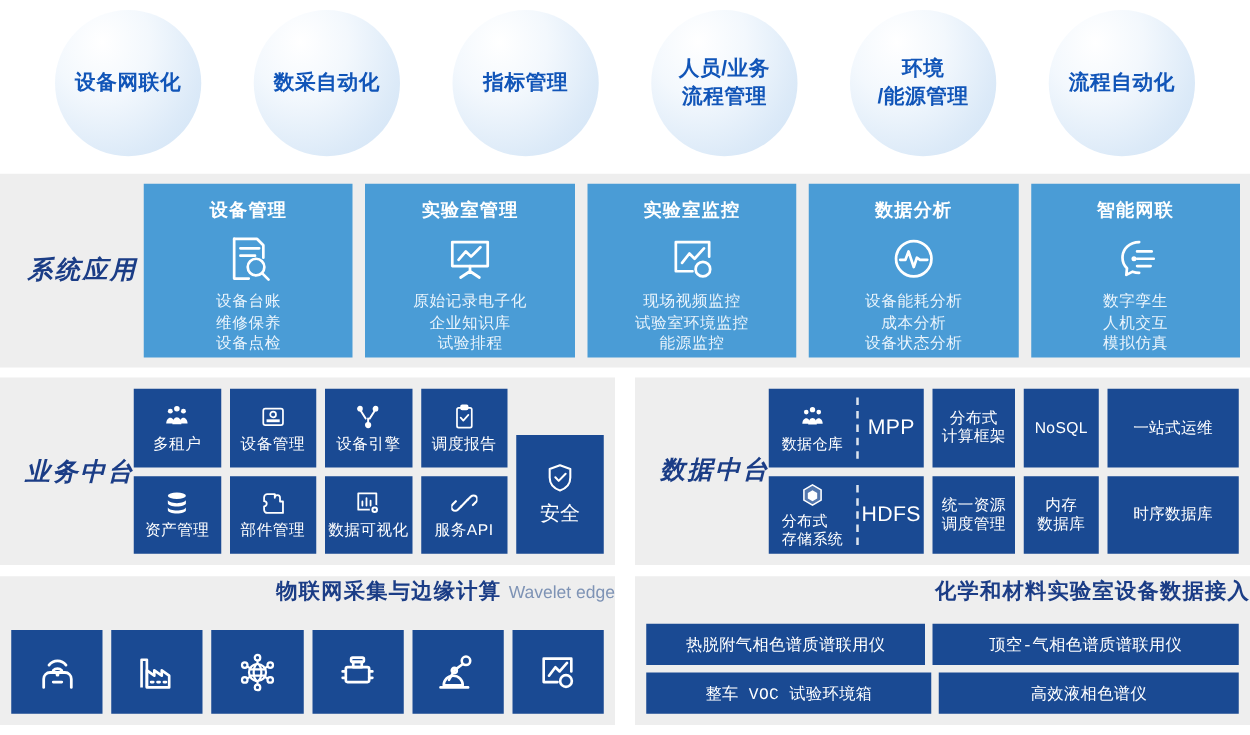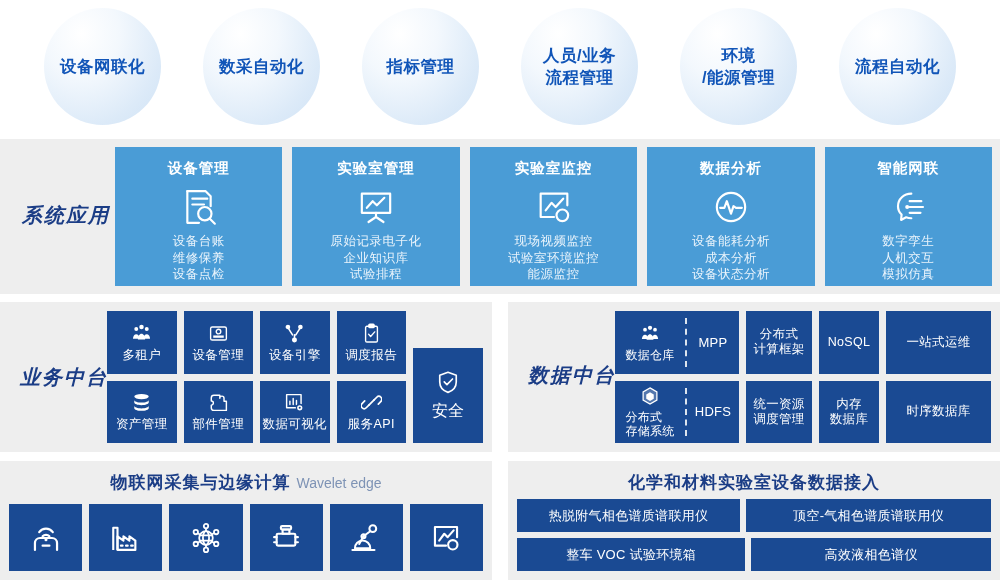"MPP" .combo-side { font-size: 13px -> 17px }
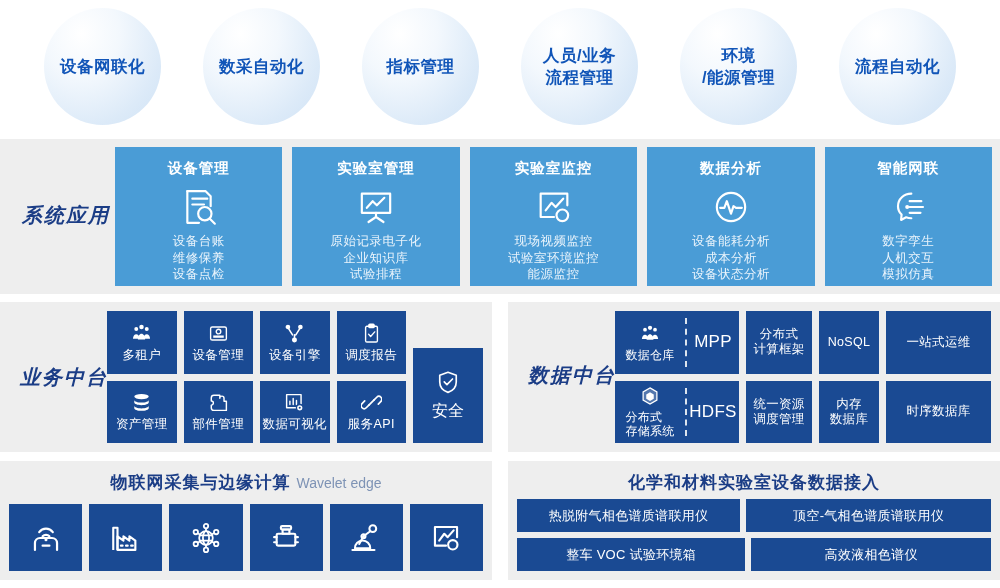"物联网采集与边缘计算 Wavelet edge" .sec-head { padding-top: 10px -> none; text-align: center -> right }
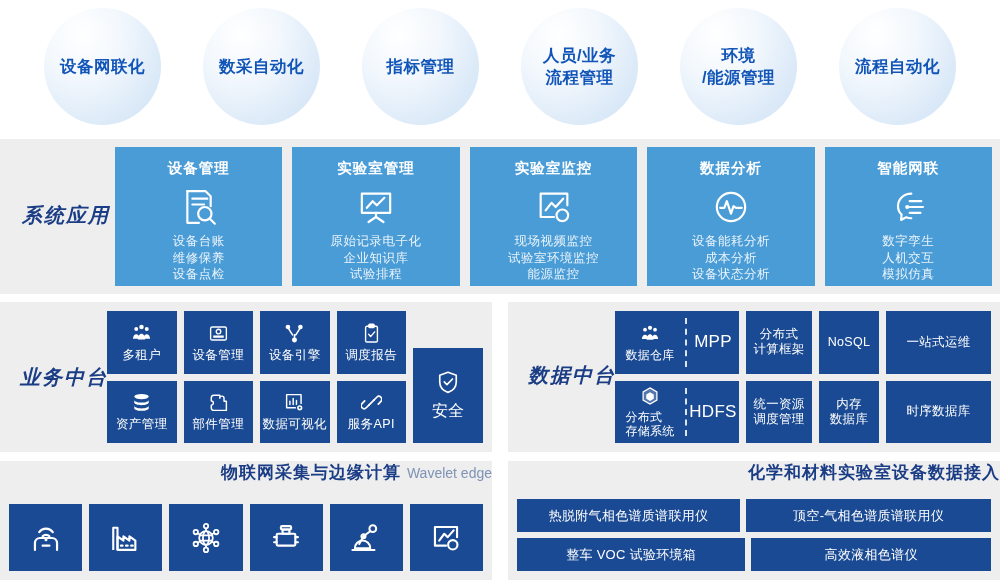"热脱附气相色谱质谱联用仪" .lab-line { font-family: none -> Liberation Mono, monospace }
